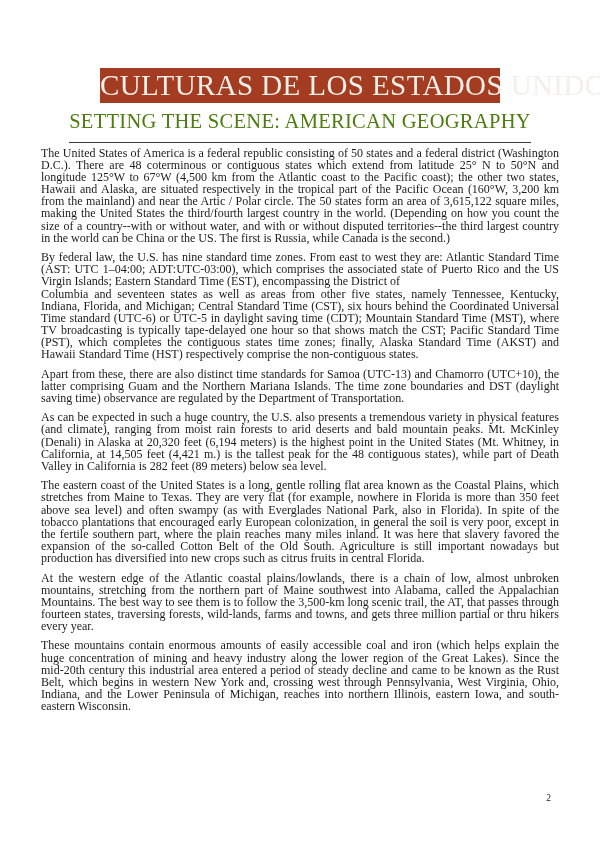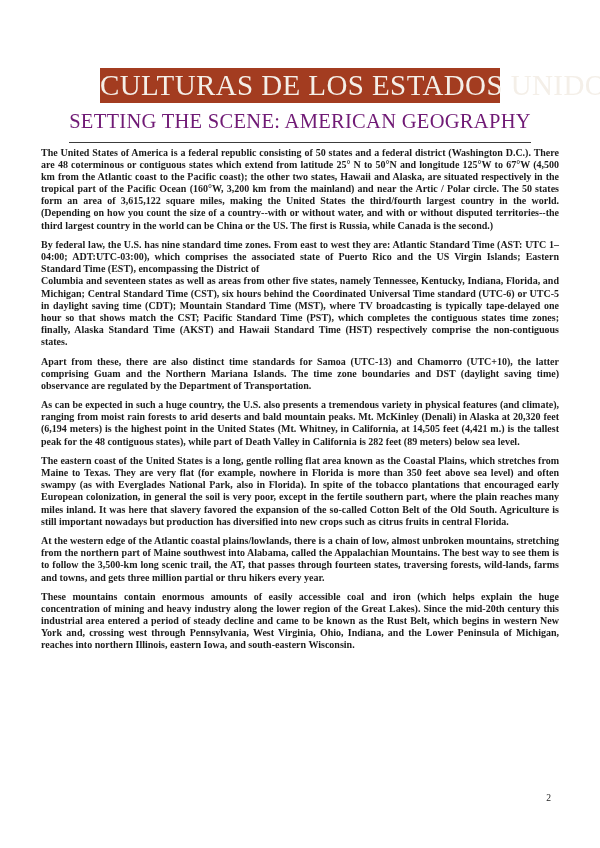"SETTING THE SCENE: AMERICAN GEOGRAPHY" .subtitle { color: #701a75 -> #4d7c0f }
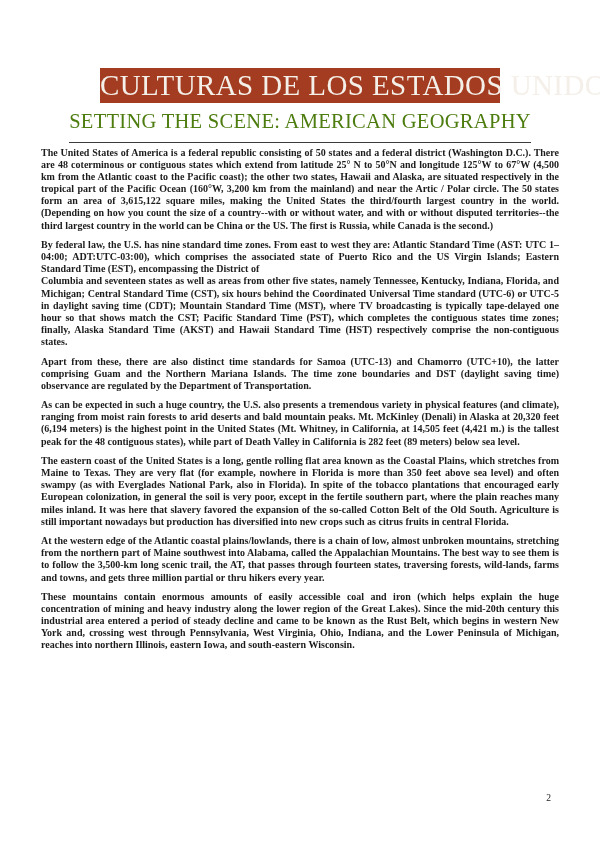"The United States of America" .body-text { font-size: 10px -> 12px; font-weight: bold -> none }
